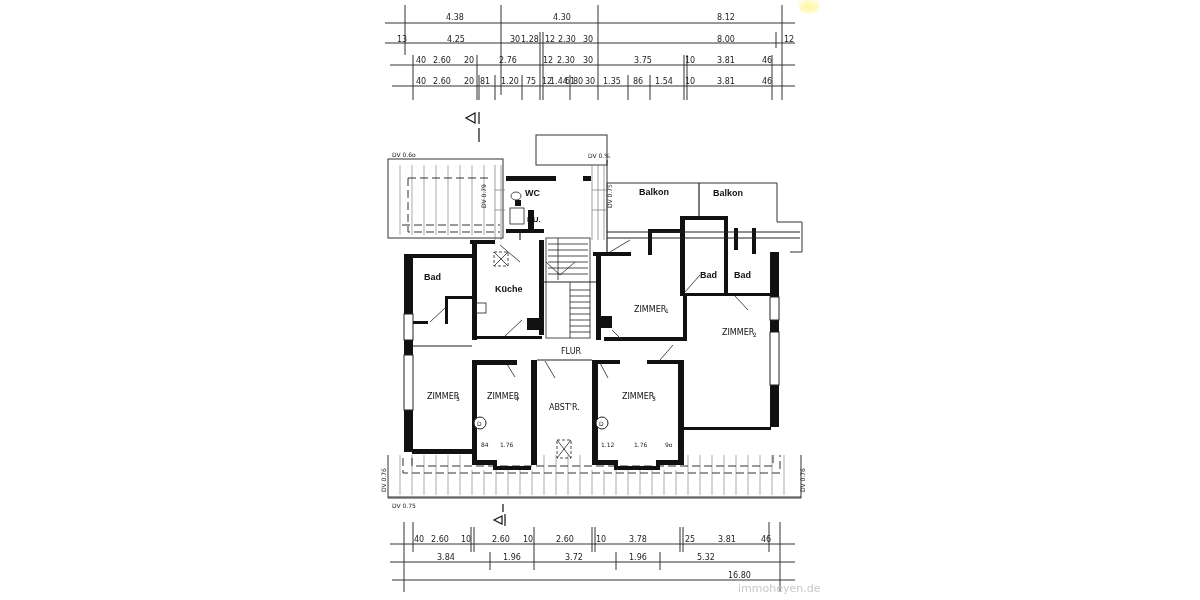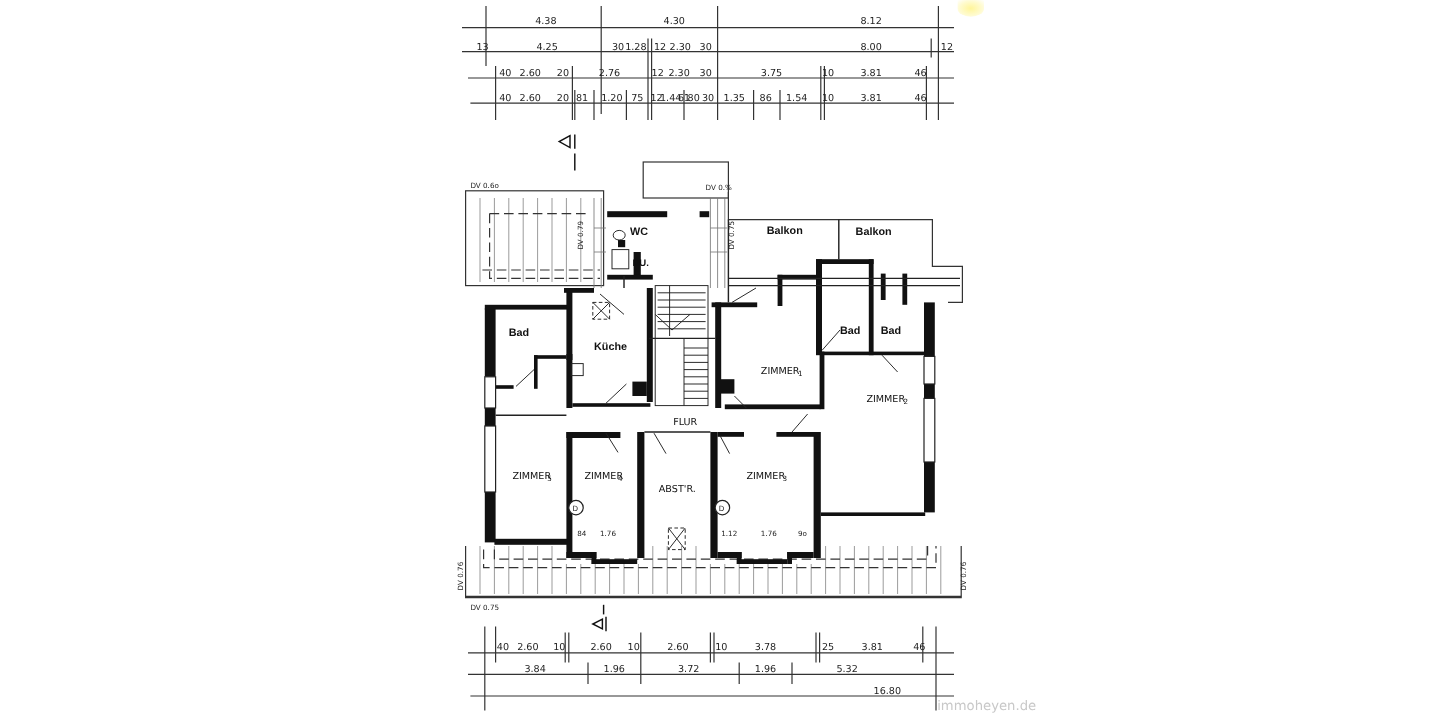"immoheyen.de" .wm { margin-left: 43px -> none }
